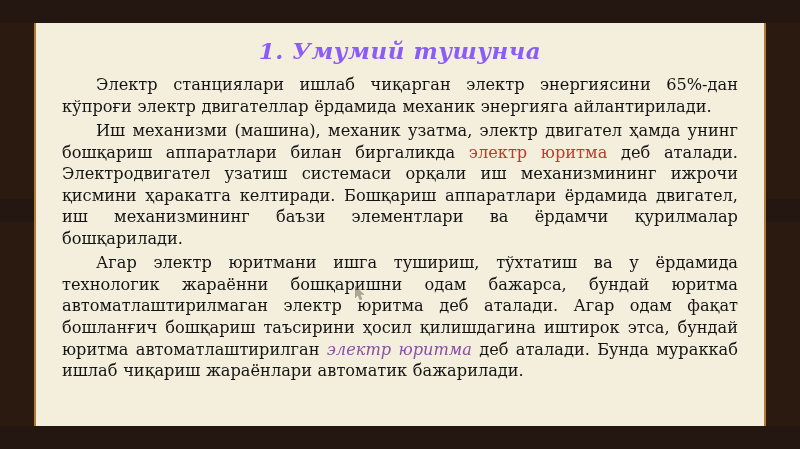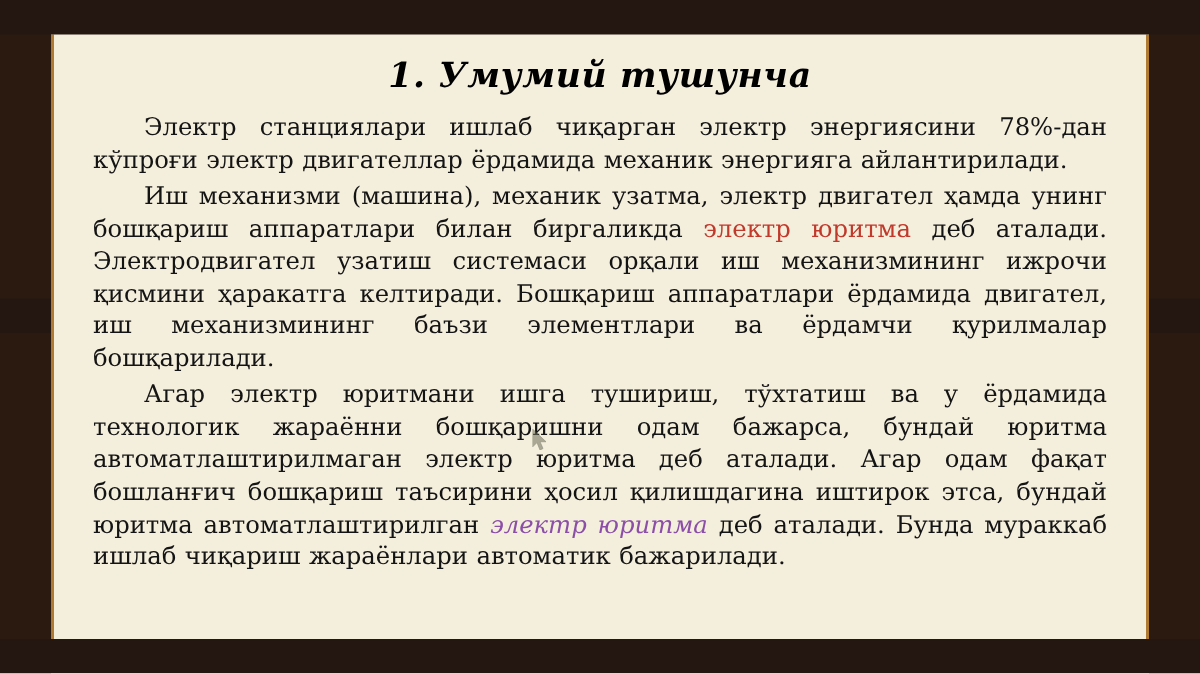"1. Умумий тушунча" .doc-title { color: #000000 -> #8b5cf6 }
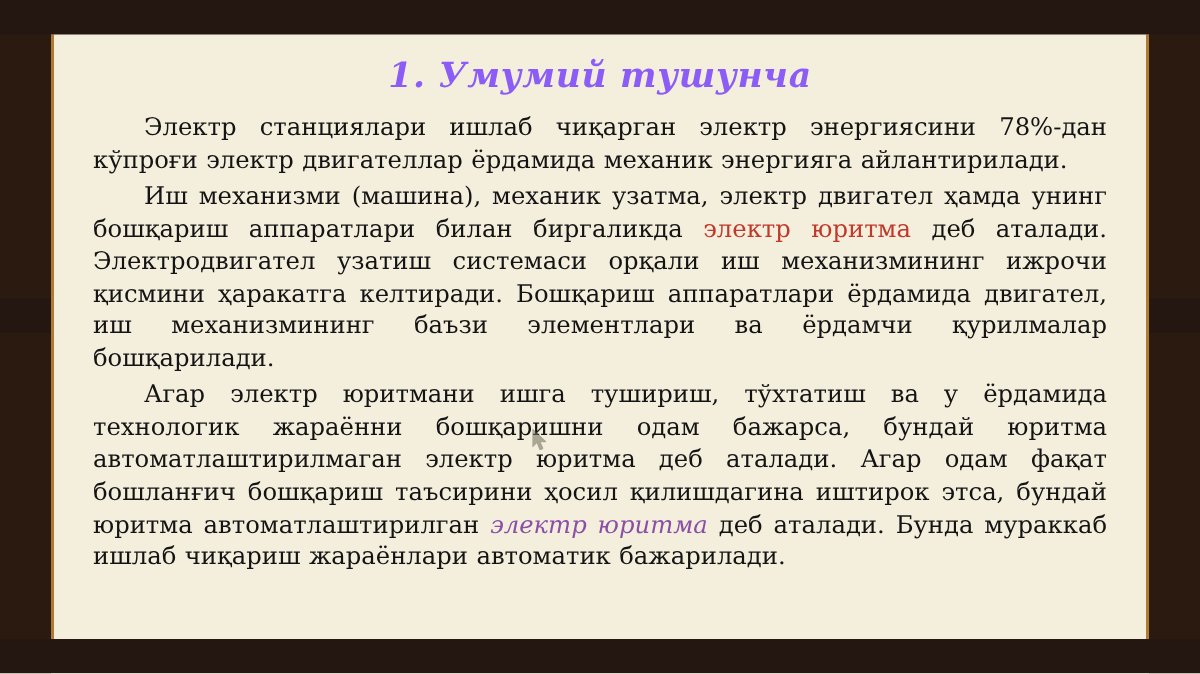"Электр станциялари ишлаб чиқарган электр" span { text: 78%-дан -> 65%-дан }
